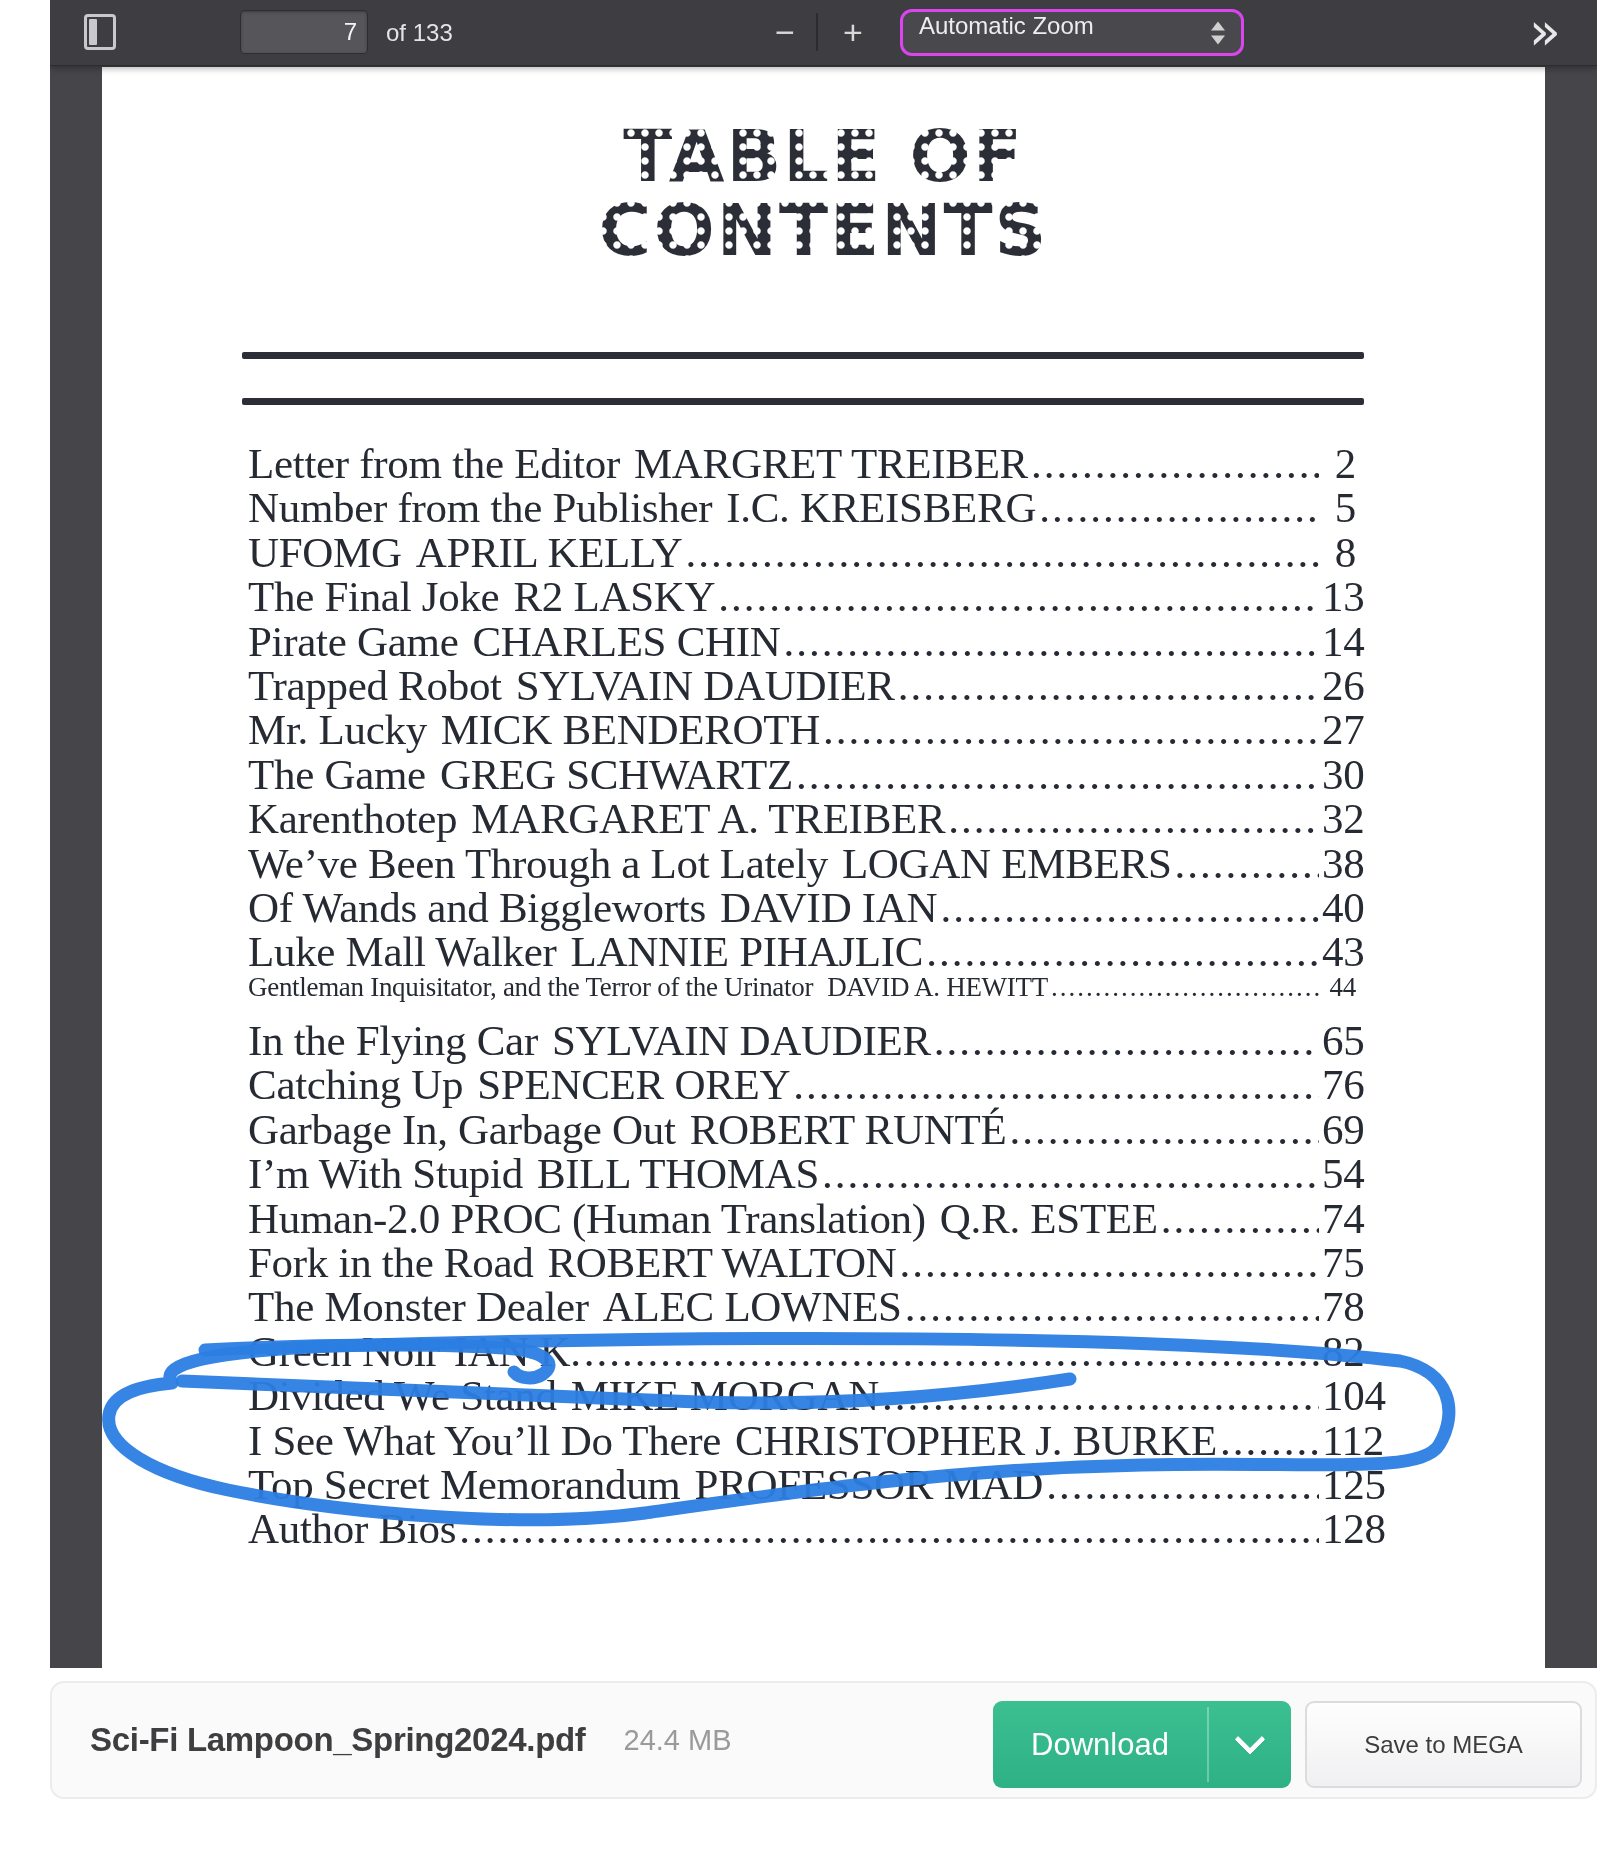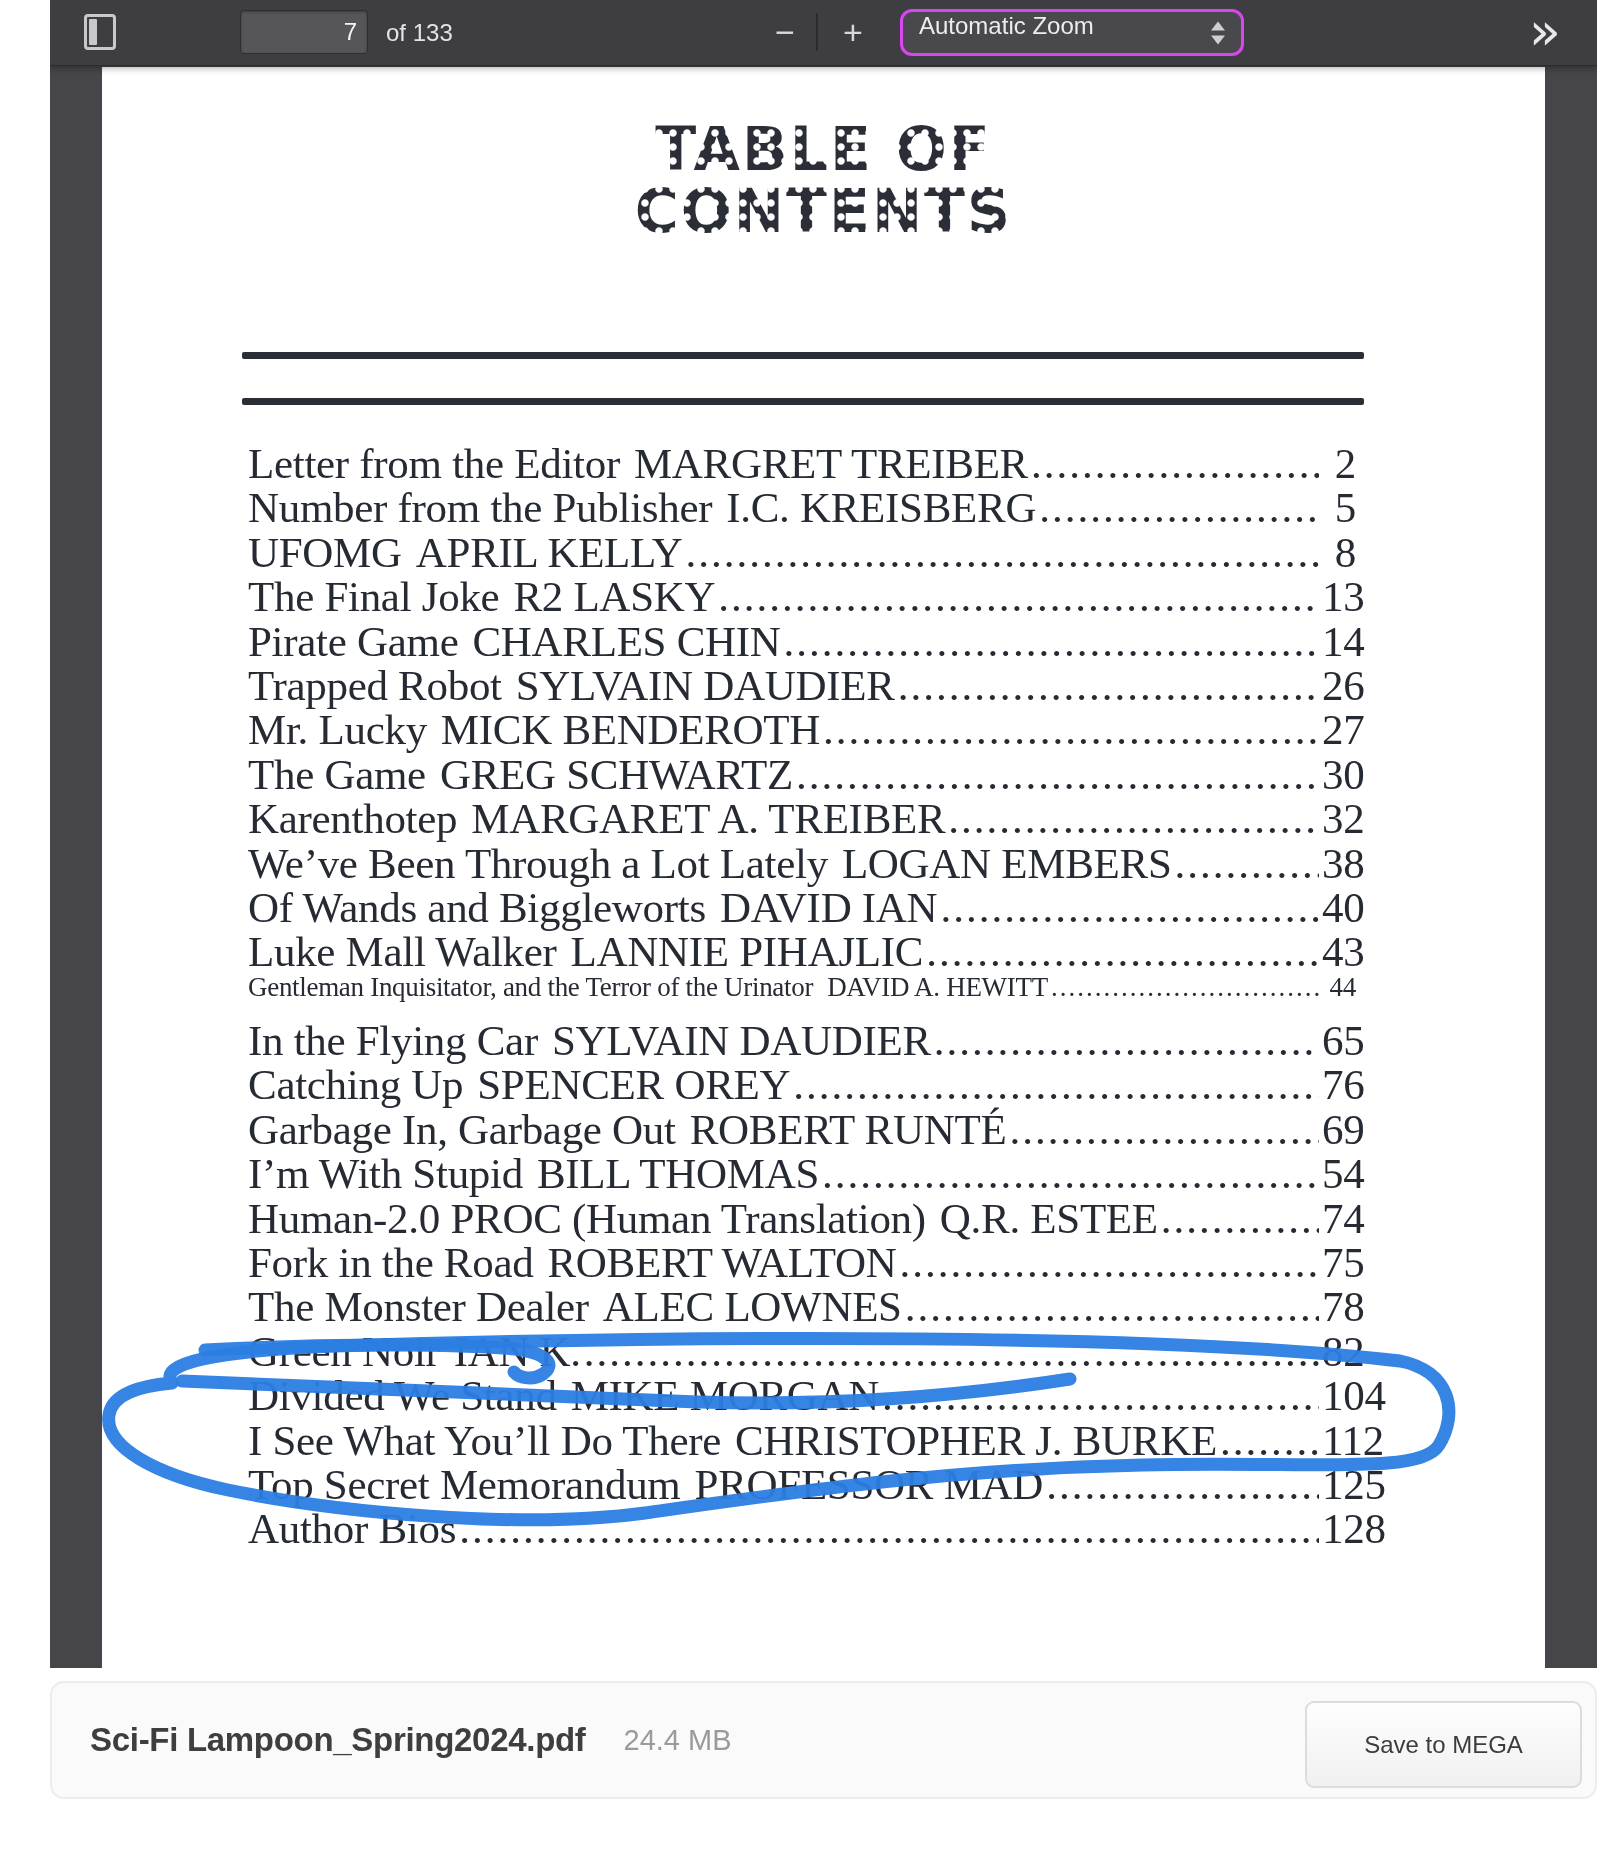"TABLE OF" .doc-title { font-size: 60px -> 72px }
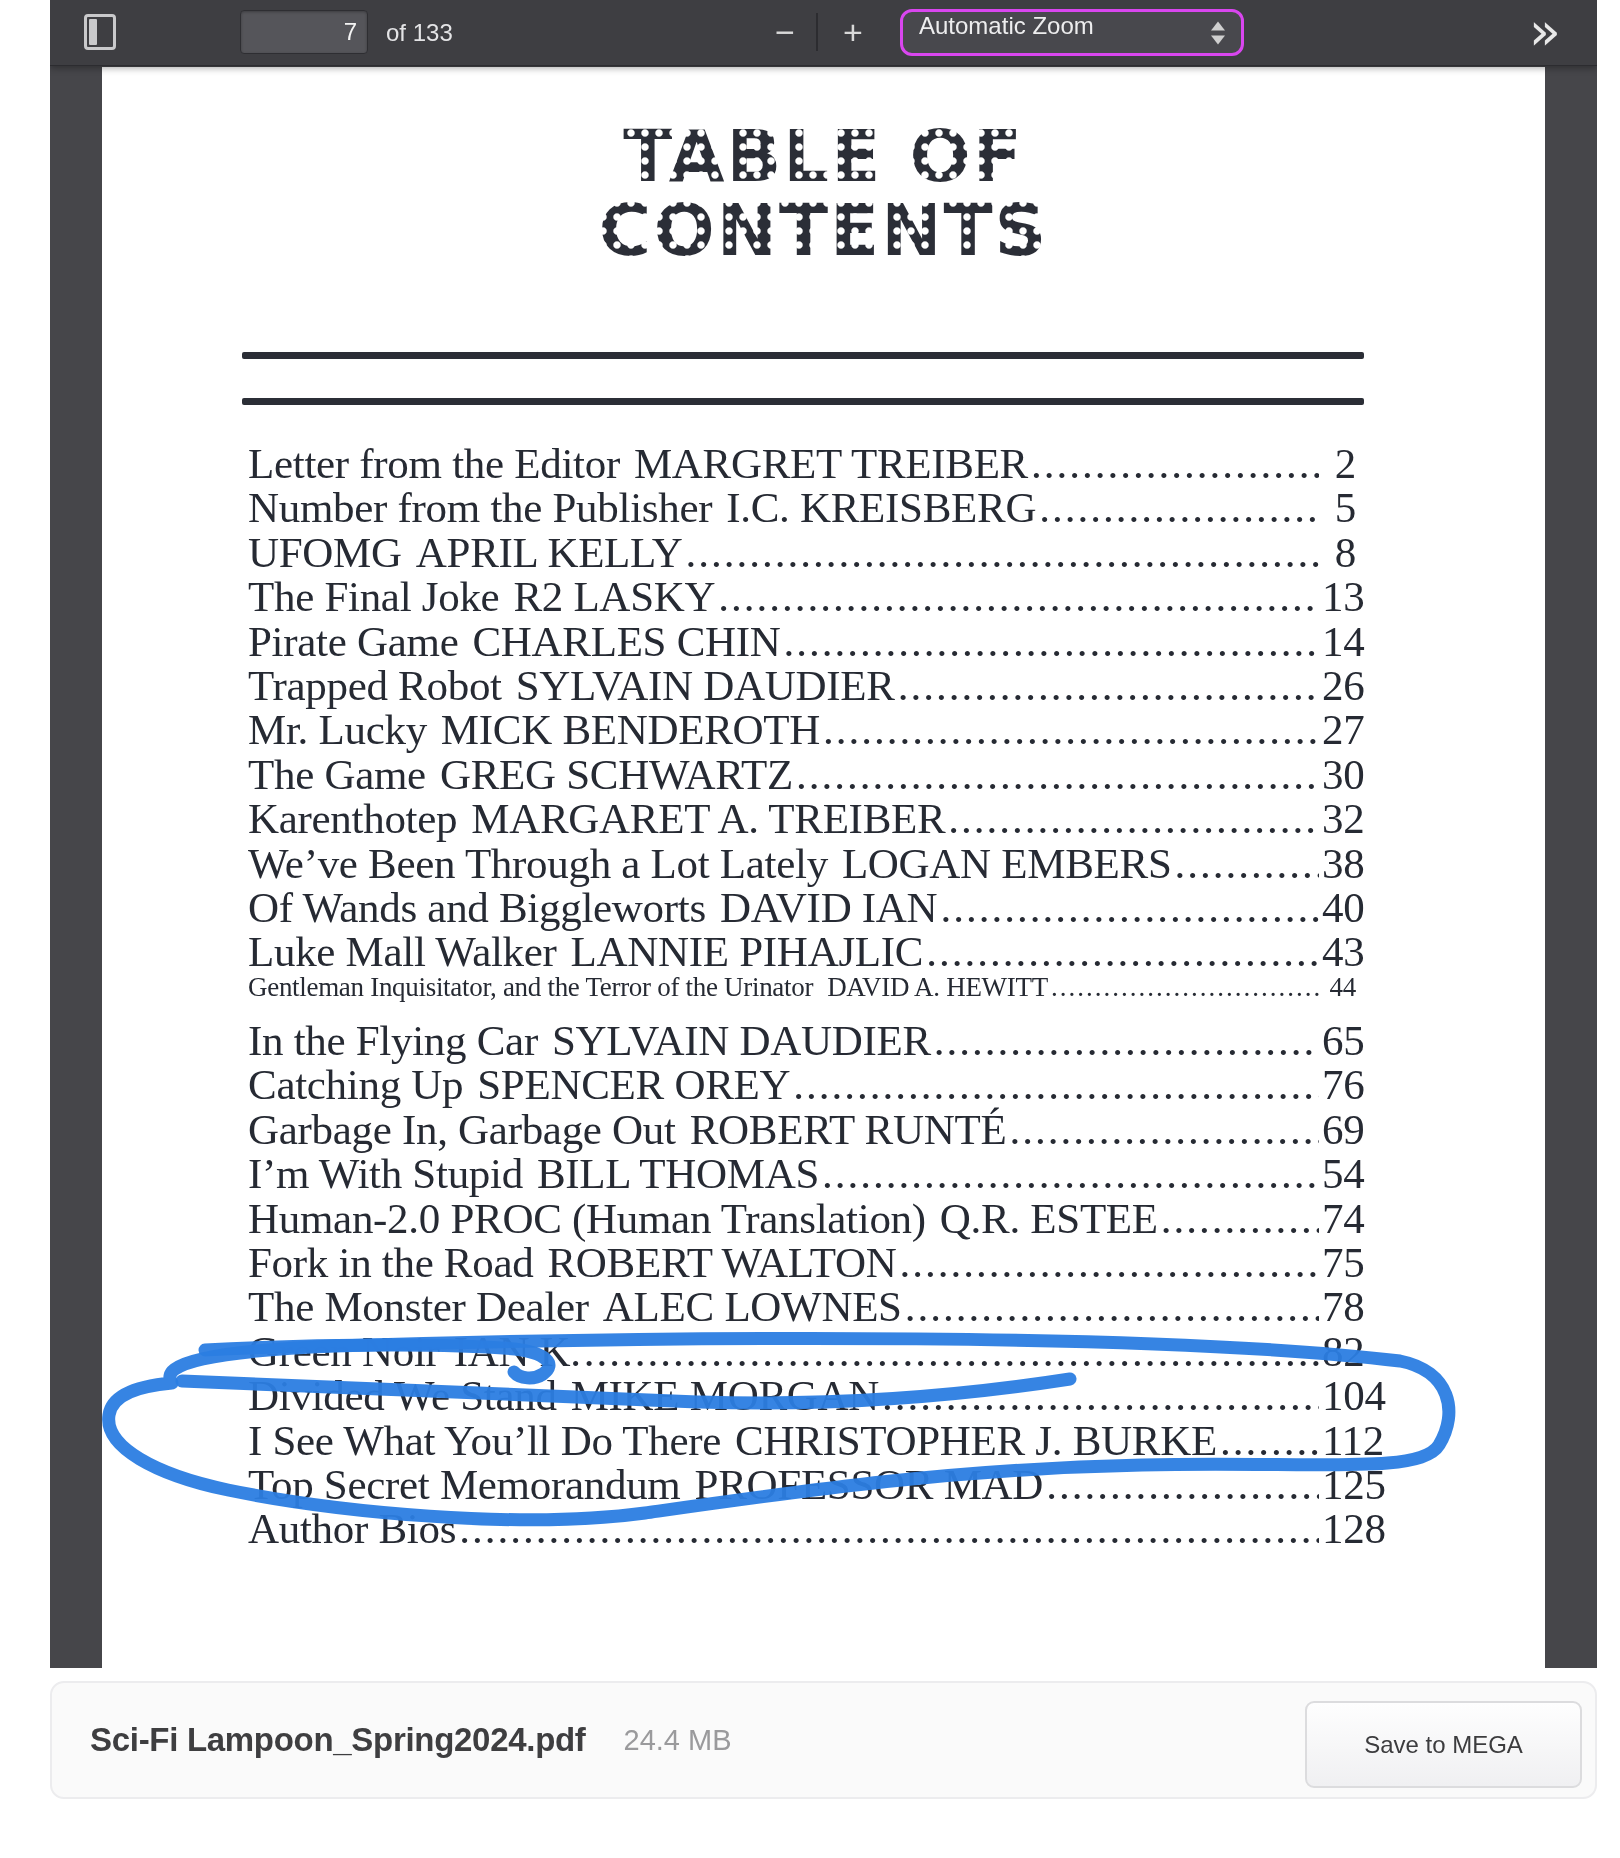"Download" div.btn-download { html: none -> <div> <span>Download</span> <span></span> <span> <span></span> </span> </div> }
